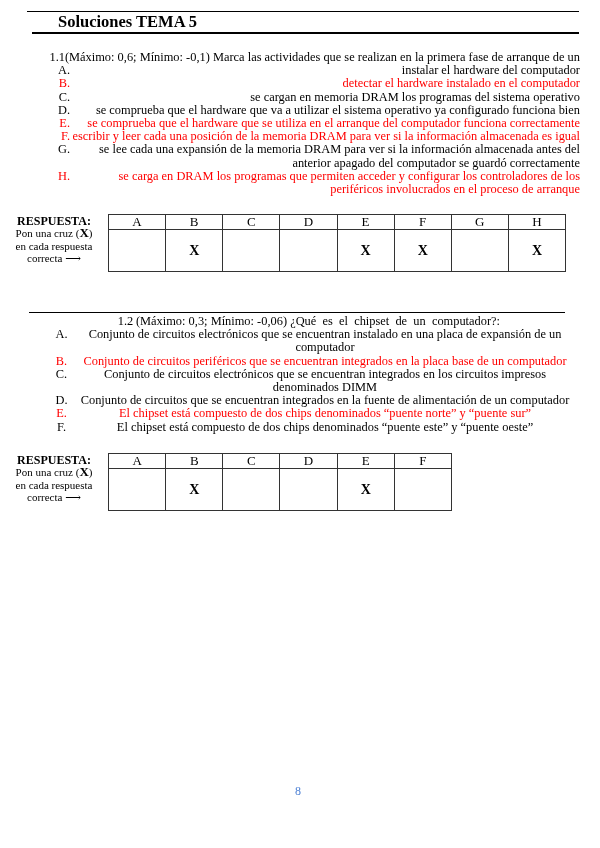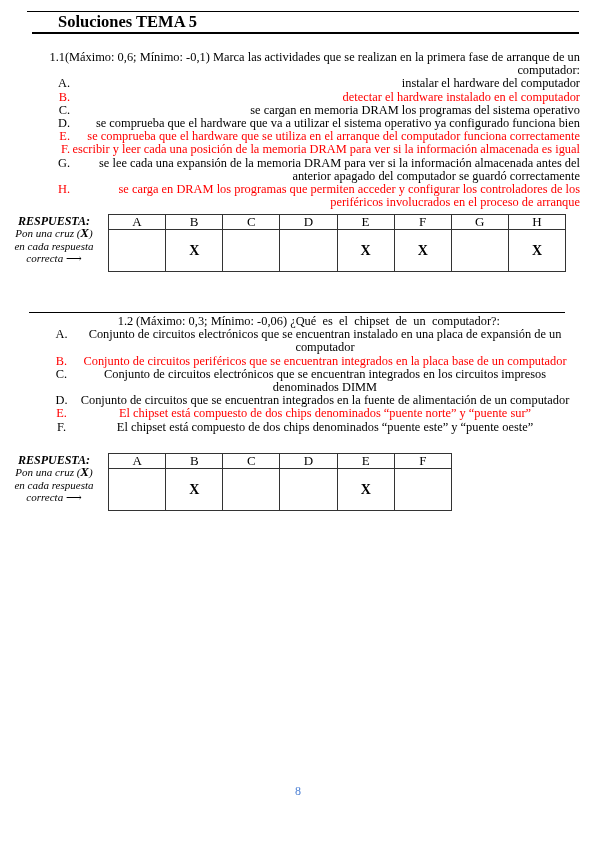"computador:" div.stem { html: <div>computador:</div> -> none }
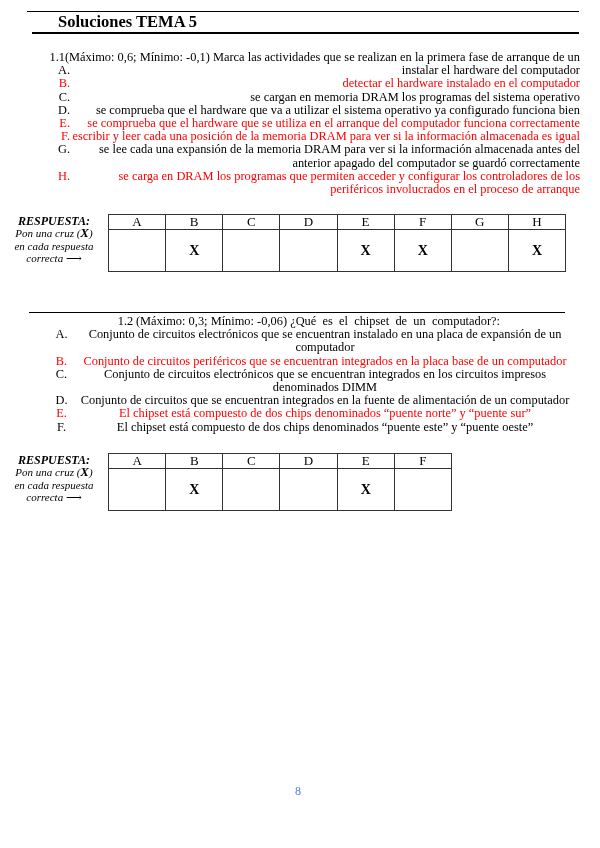"RESPUESTA:" .ans-label { font-style: italic -> none }
